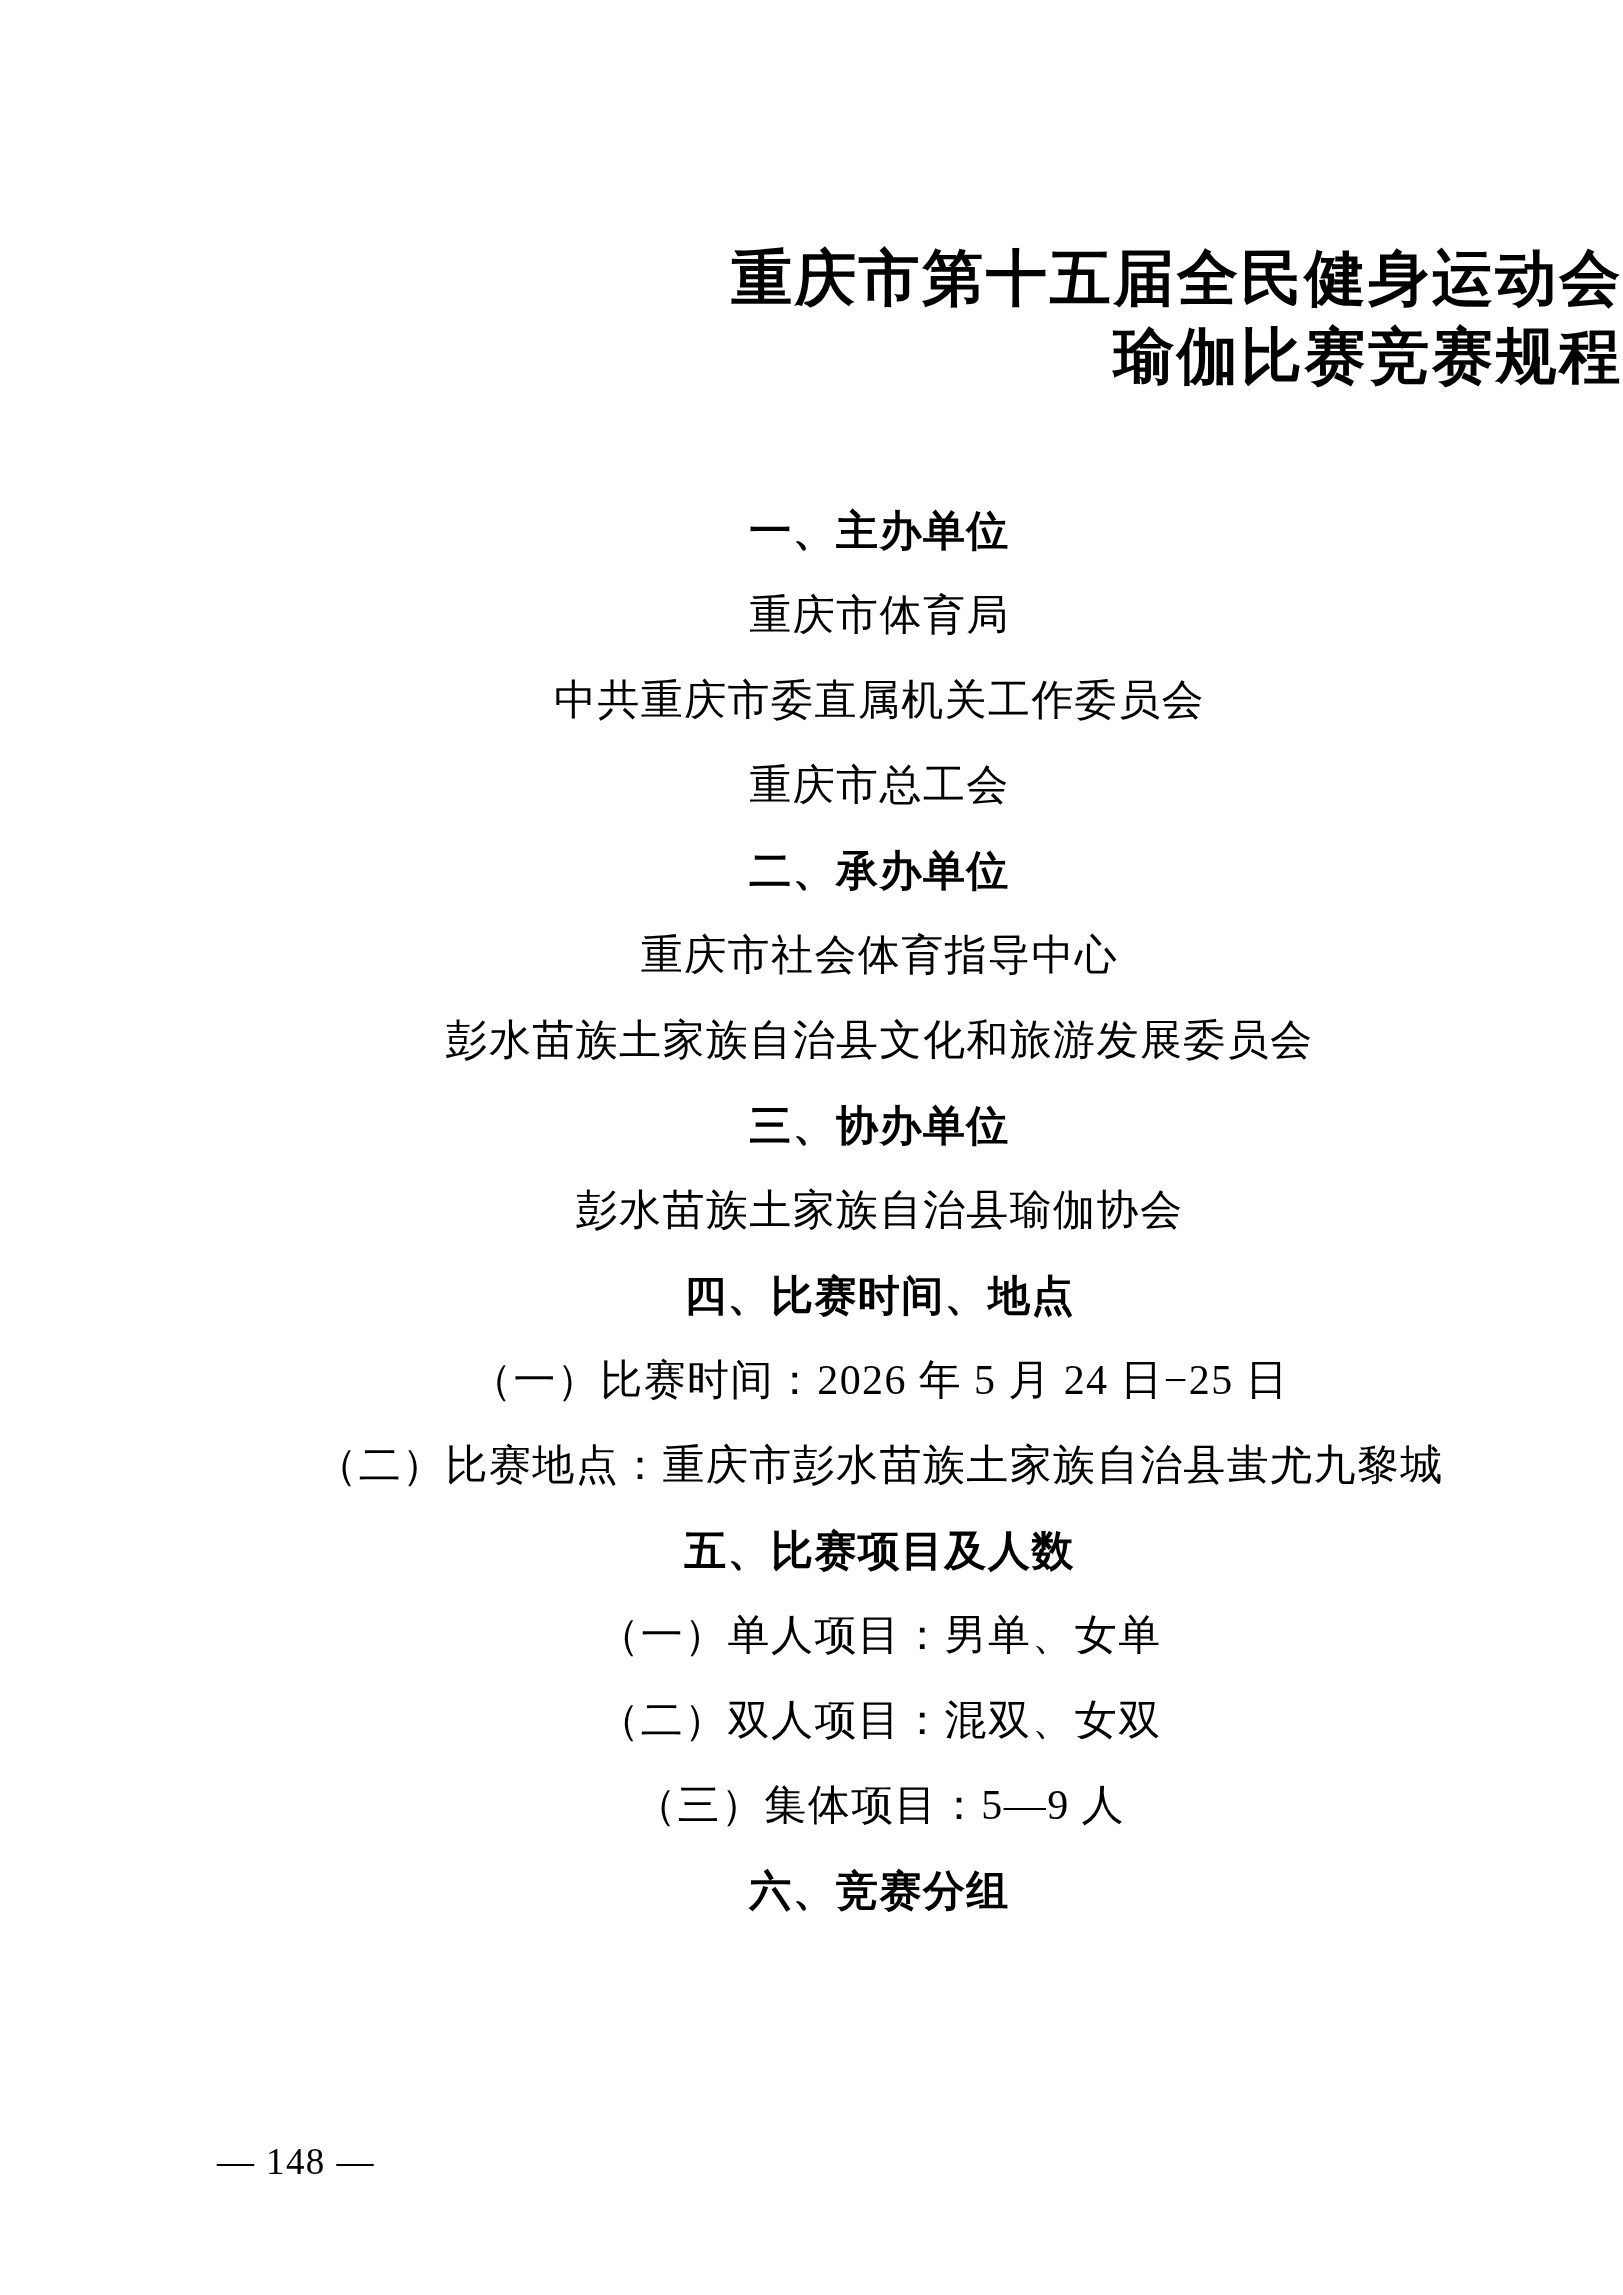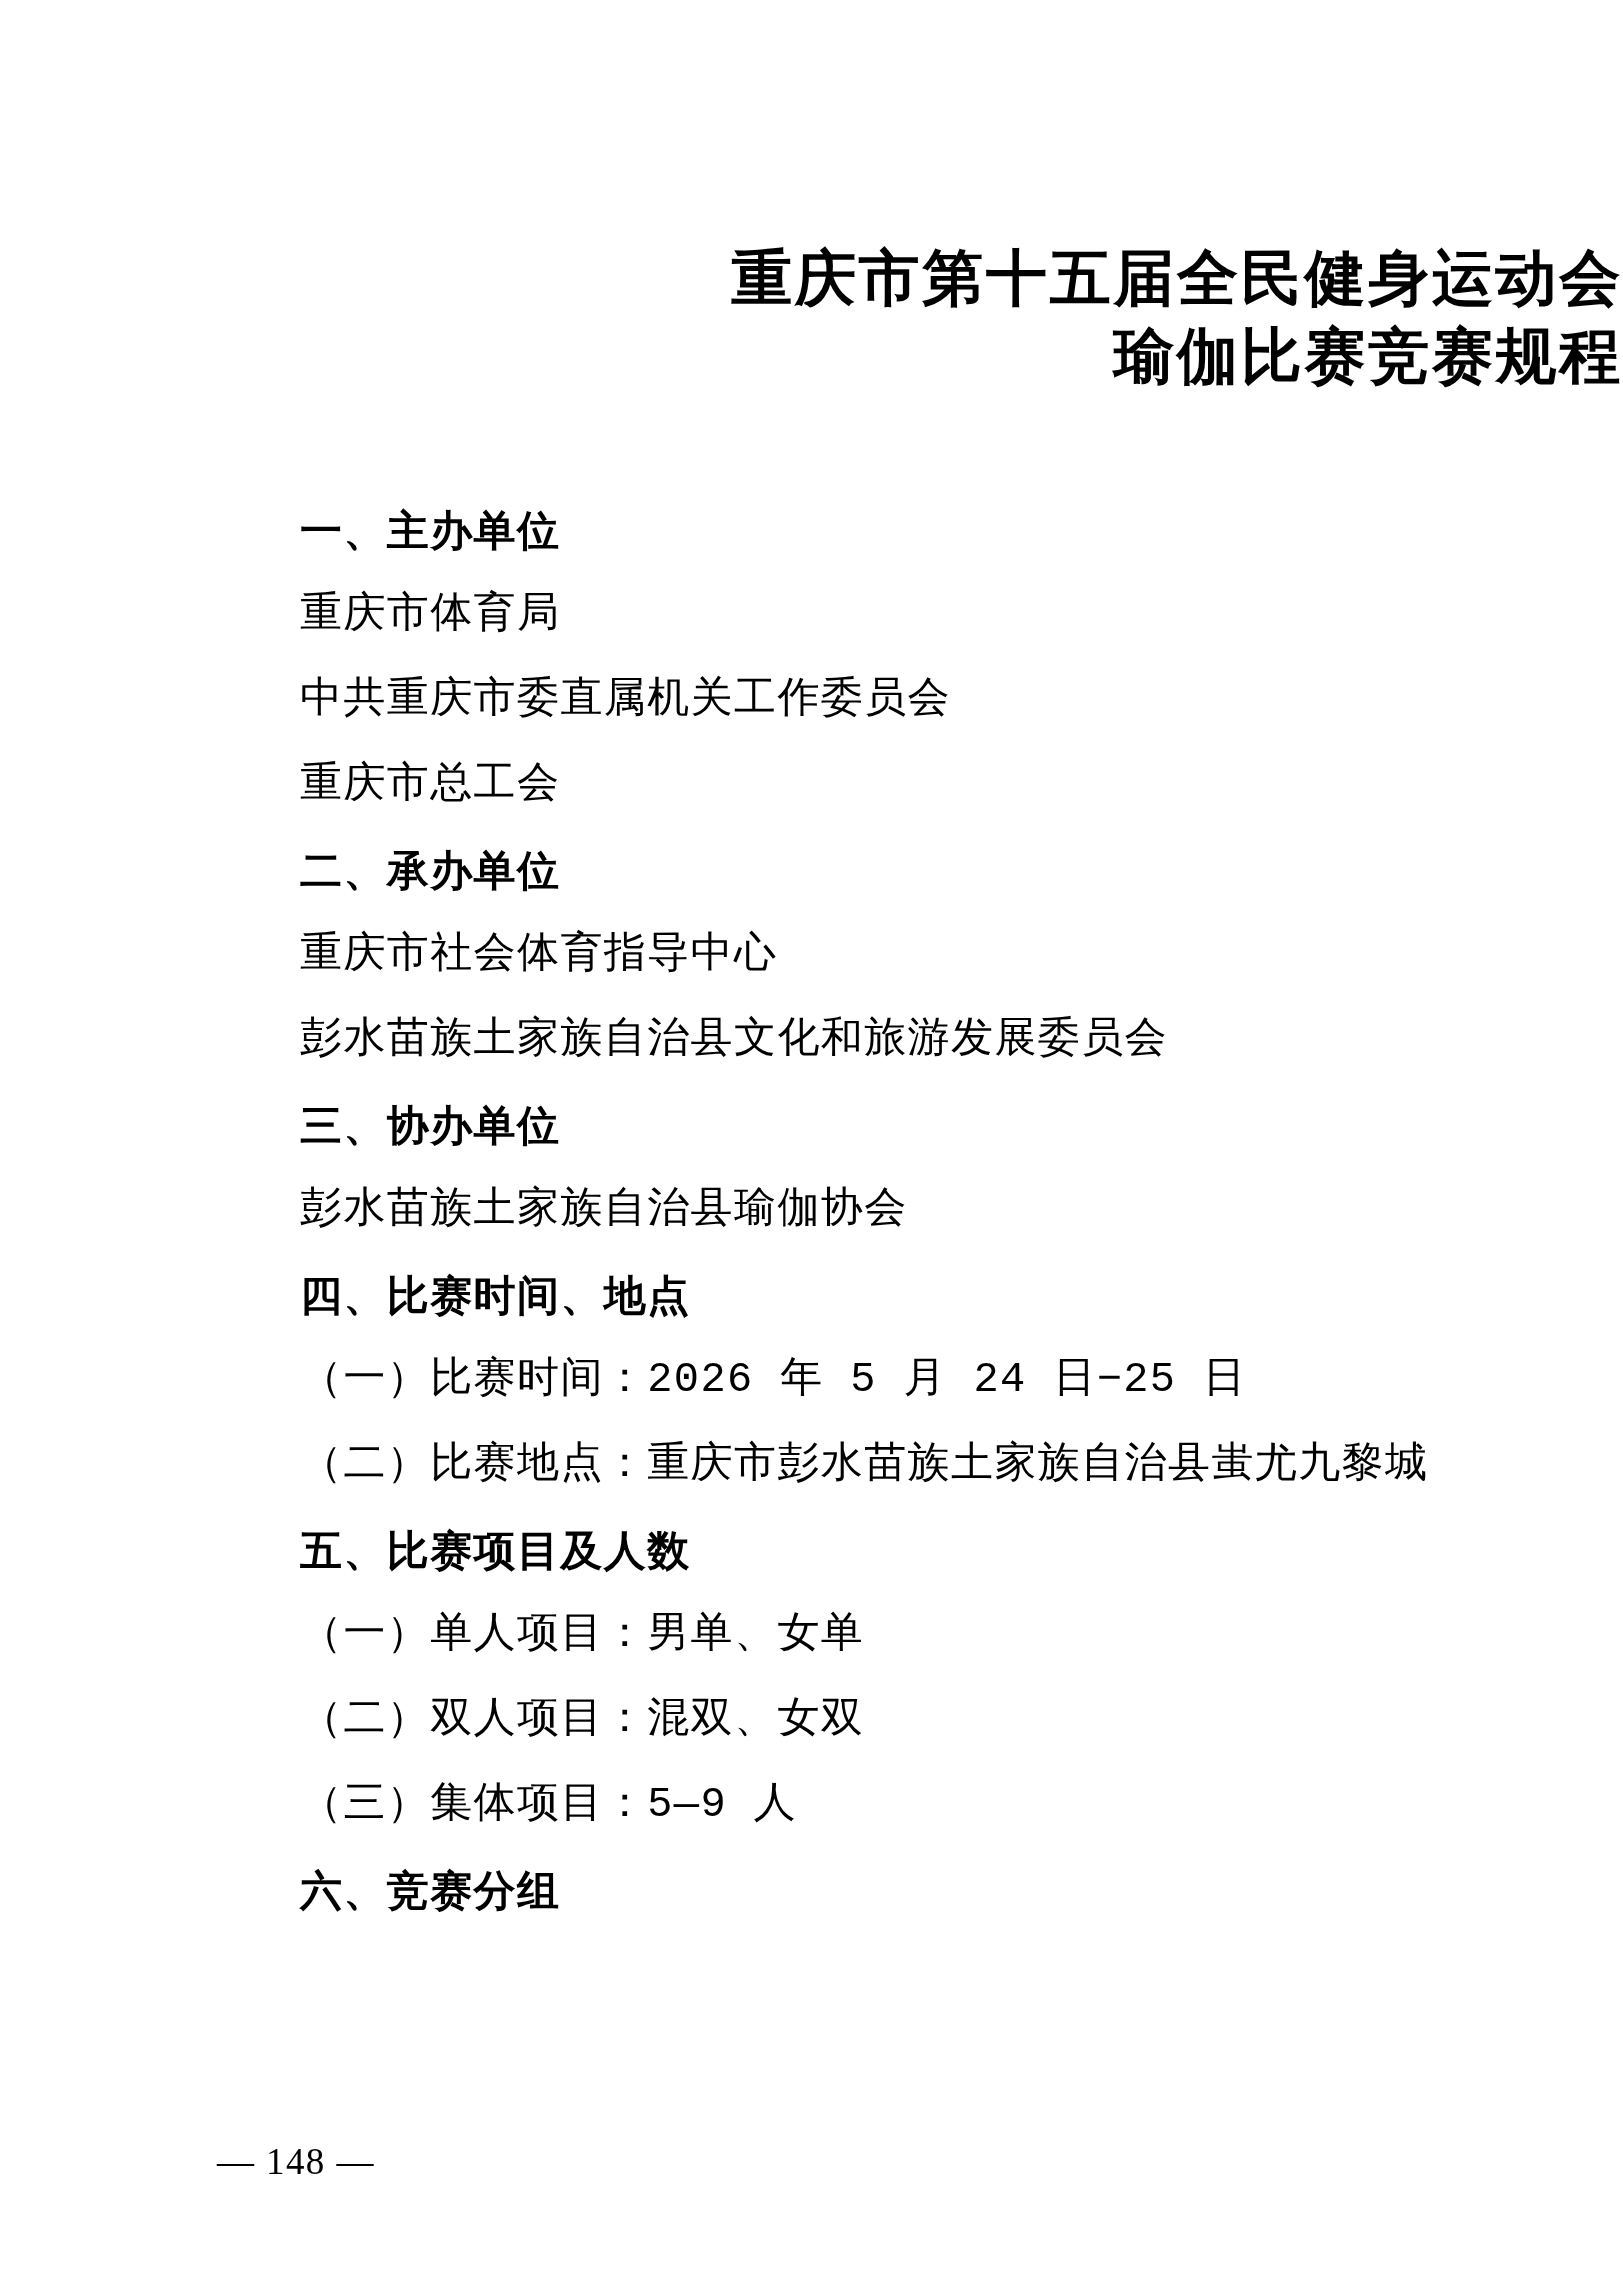"一、主办单位" .line { text-align: none -> center }
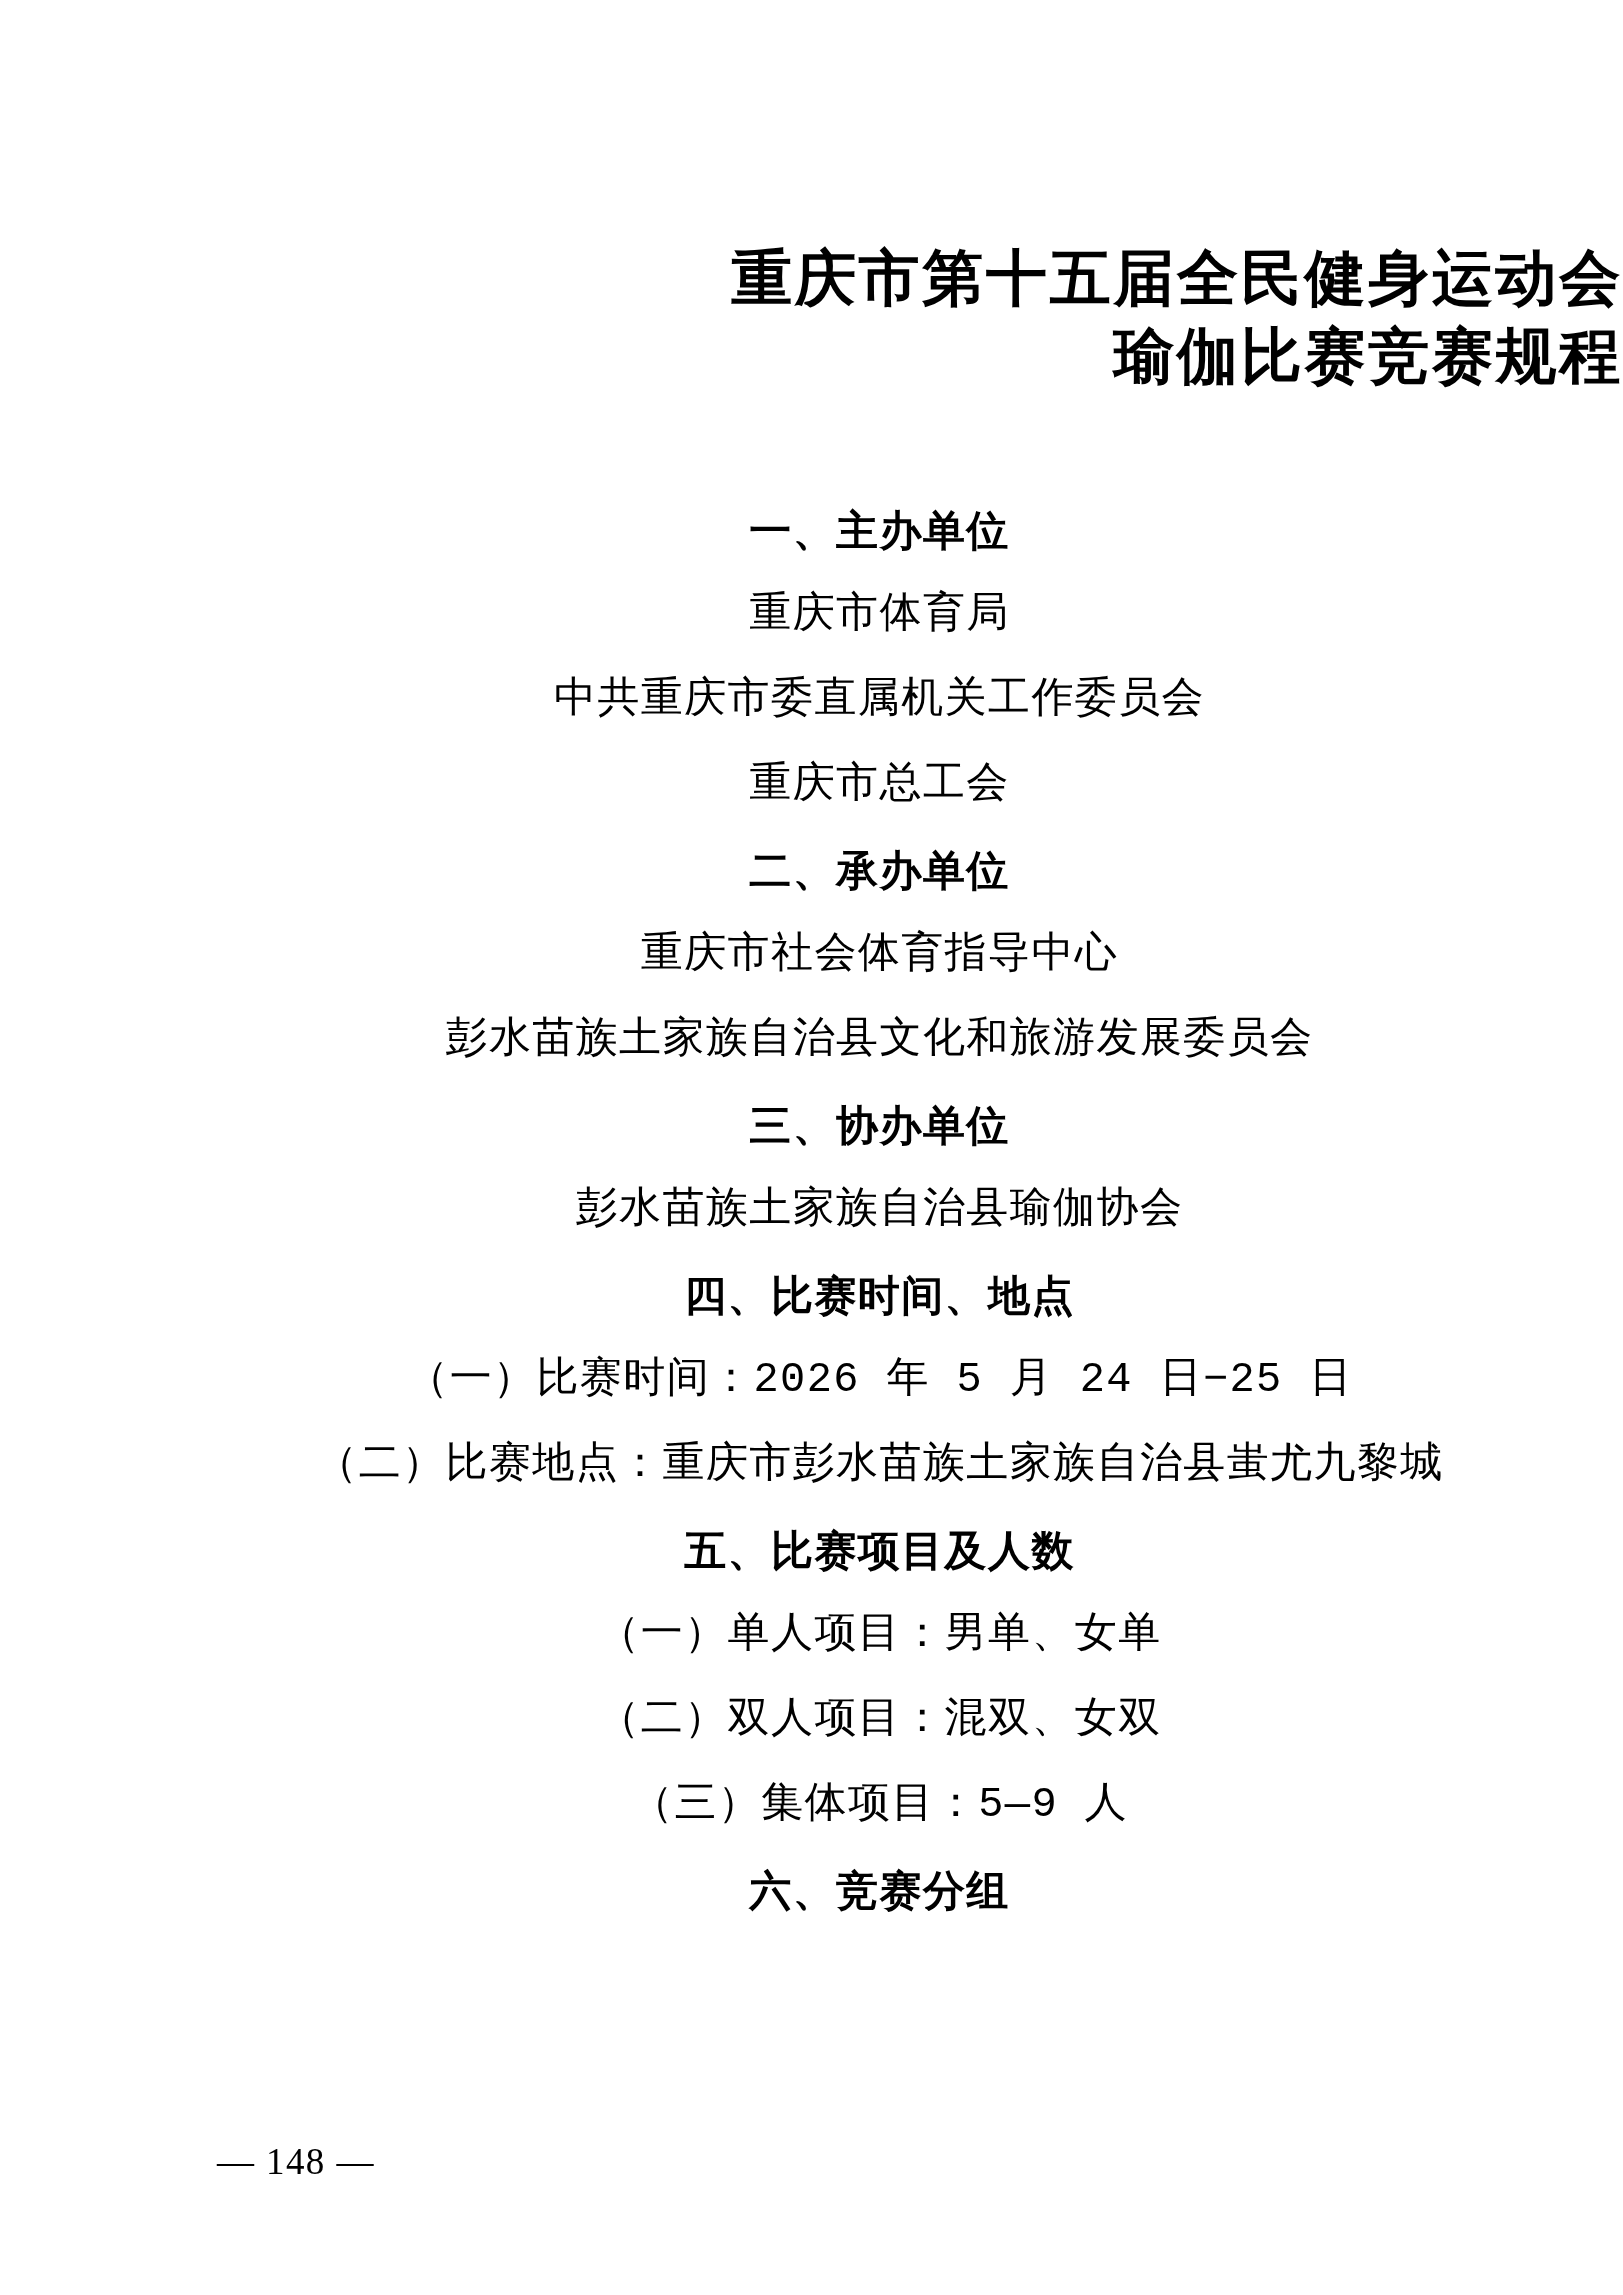"重庆市体育局" .line.body { font-family: Liberation Mono, monospace -> Liberation Serif, serif }
